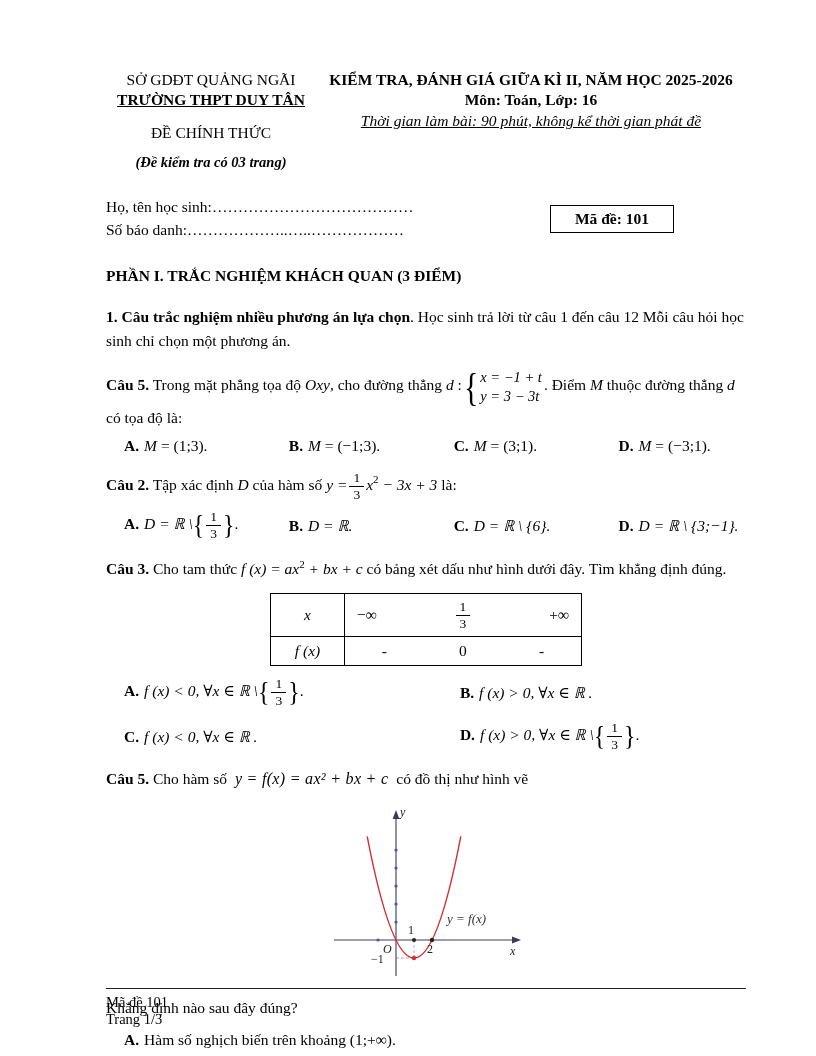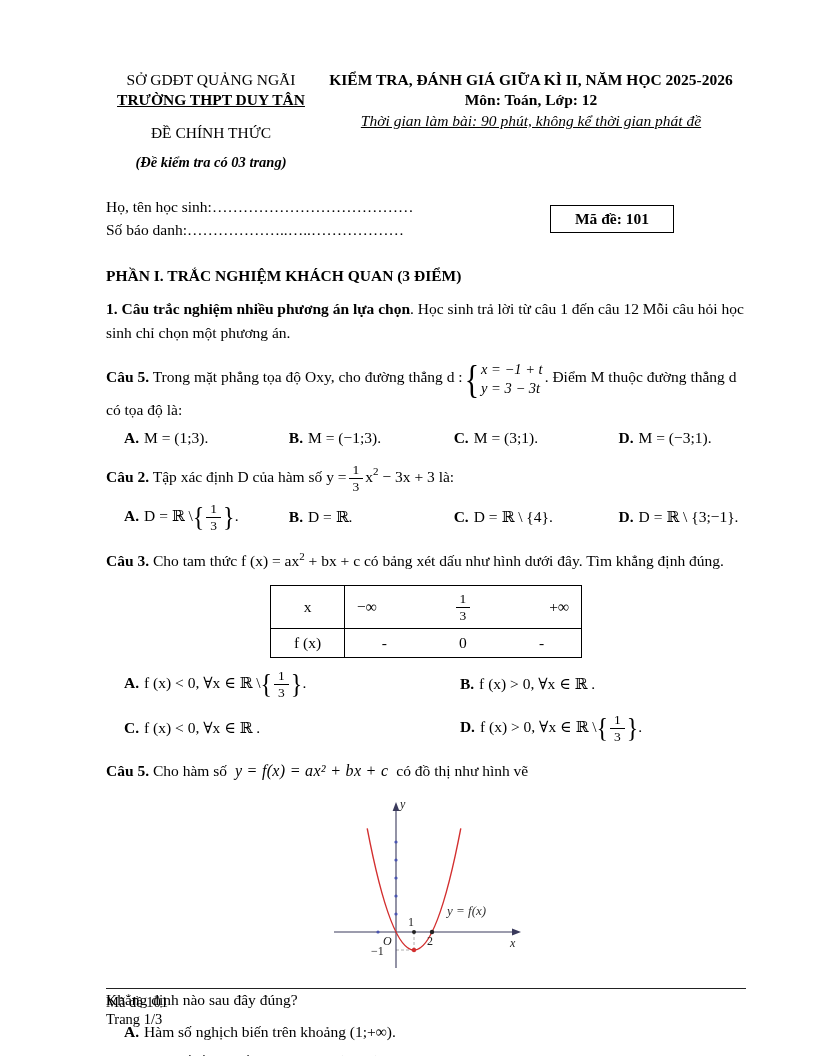"Môn: Toán, Lớp: 12" div.h-line { text: 12 -> 16 }
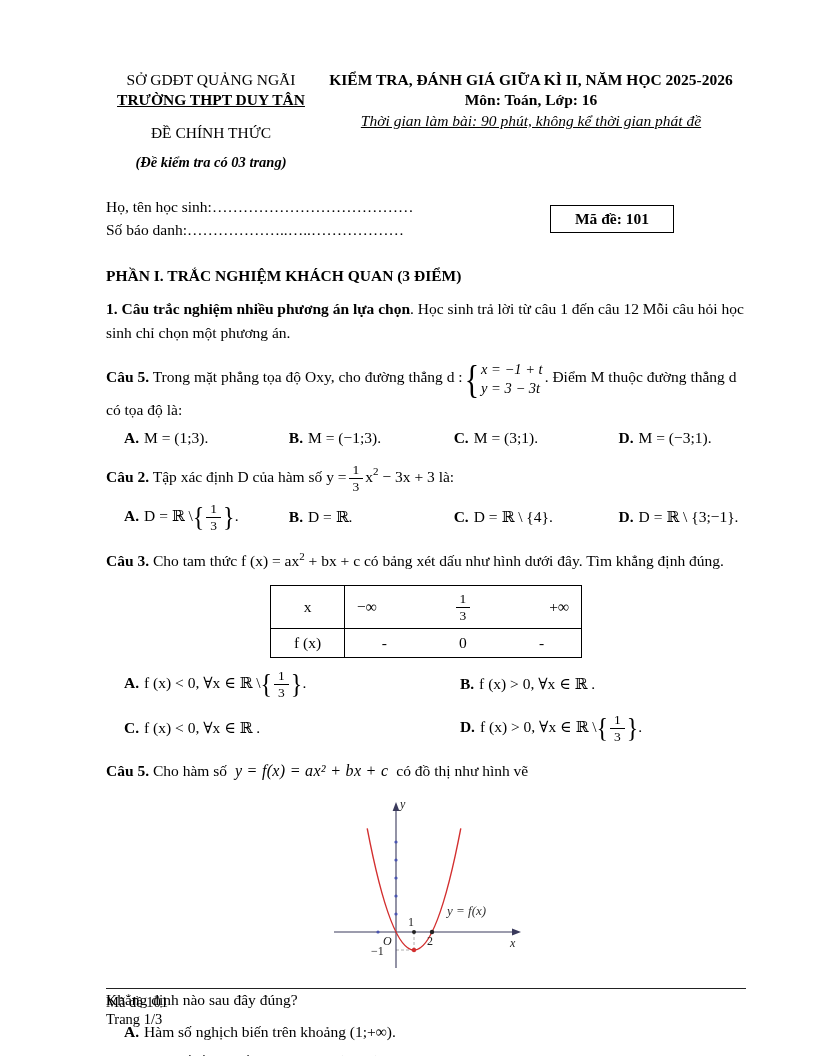"1. Câu trắc nghiệm nhiều" .intro { margin-top: 12px -> 20px }
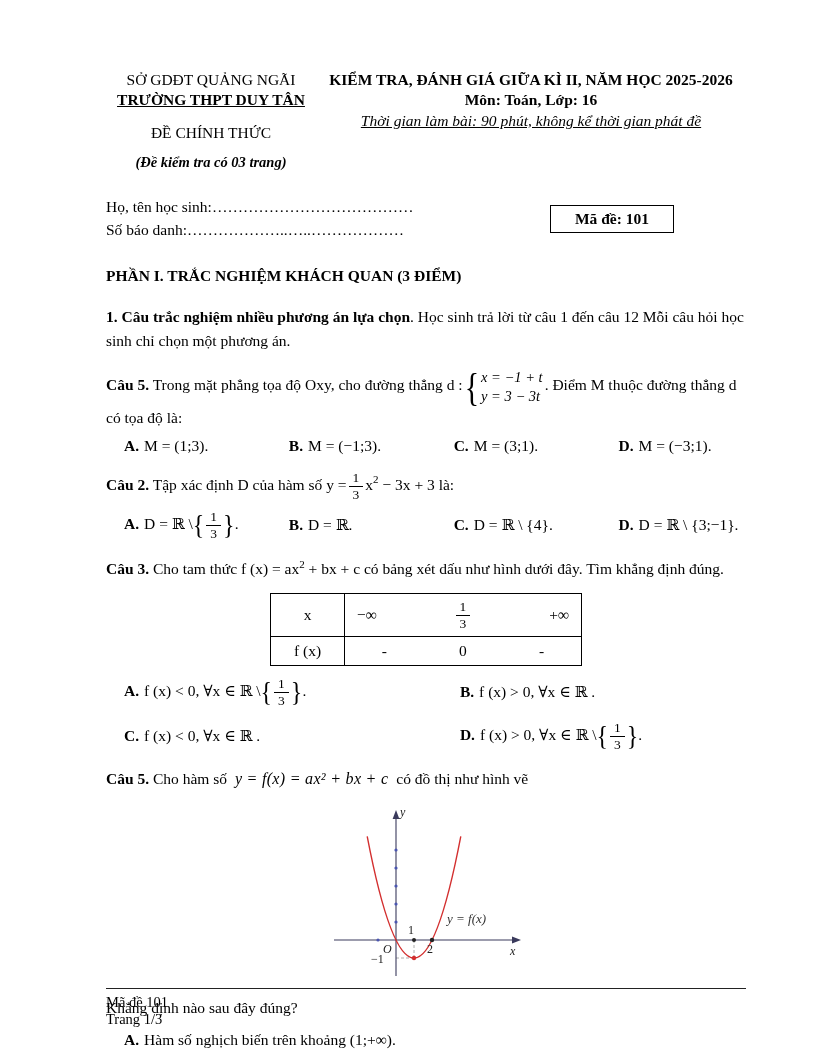"Oxy" .m { font-style: none -> italic }
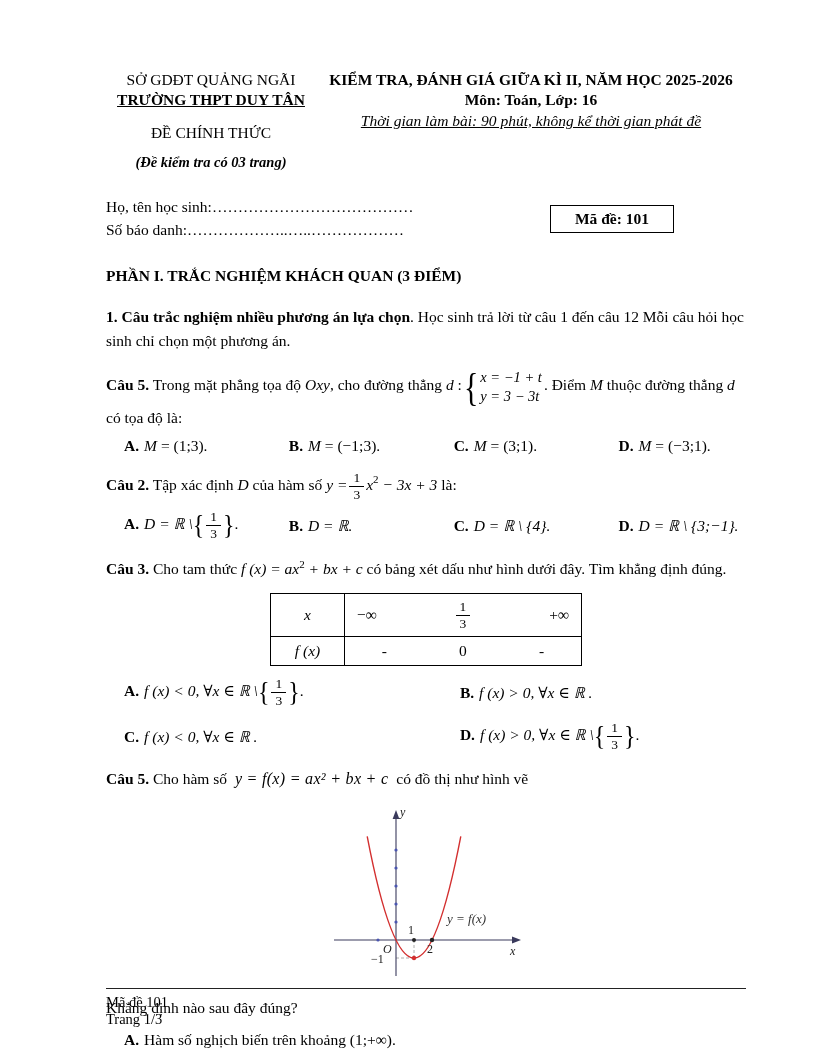"D = ℝ \ {4}." span.m { text: 4 -> 6 }
